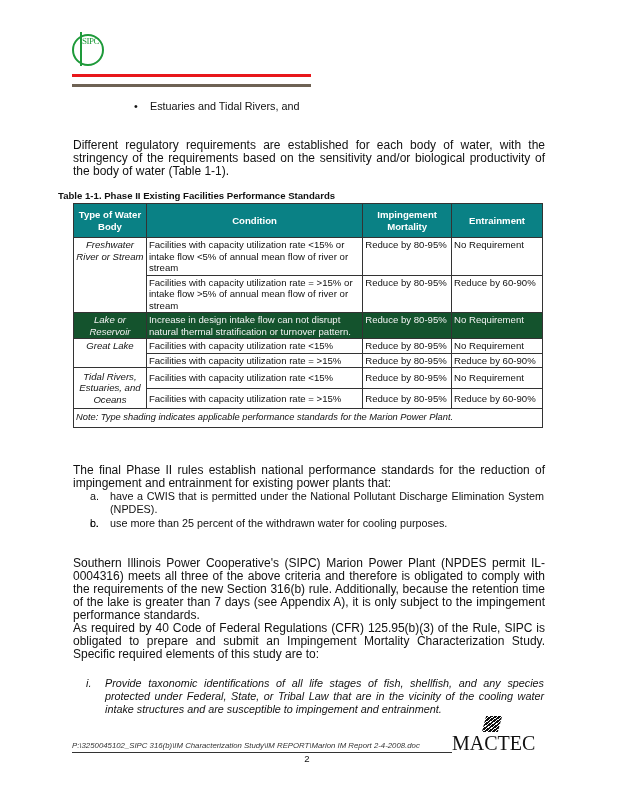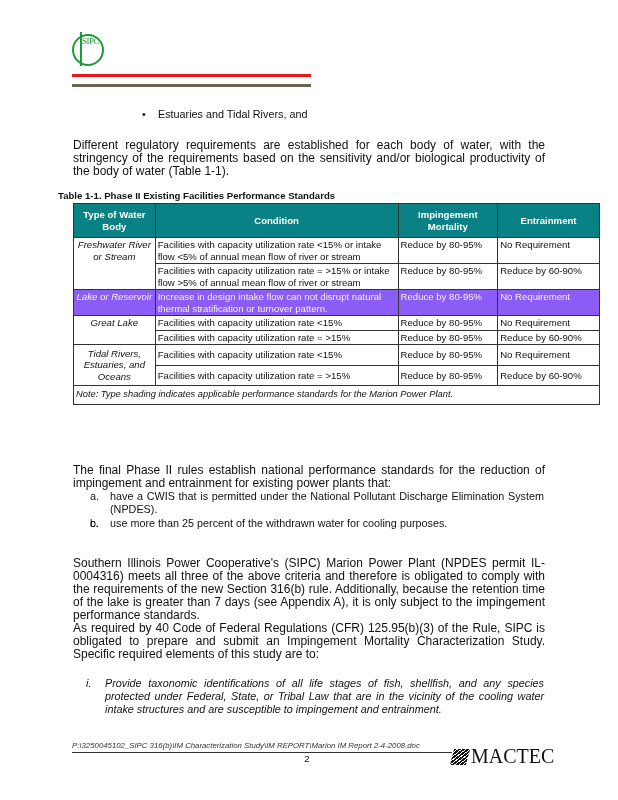"Estuaries and Tidal Rivers, and" .bullets { margin: 12px -> 4px }
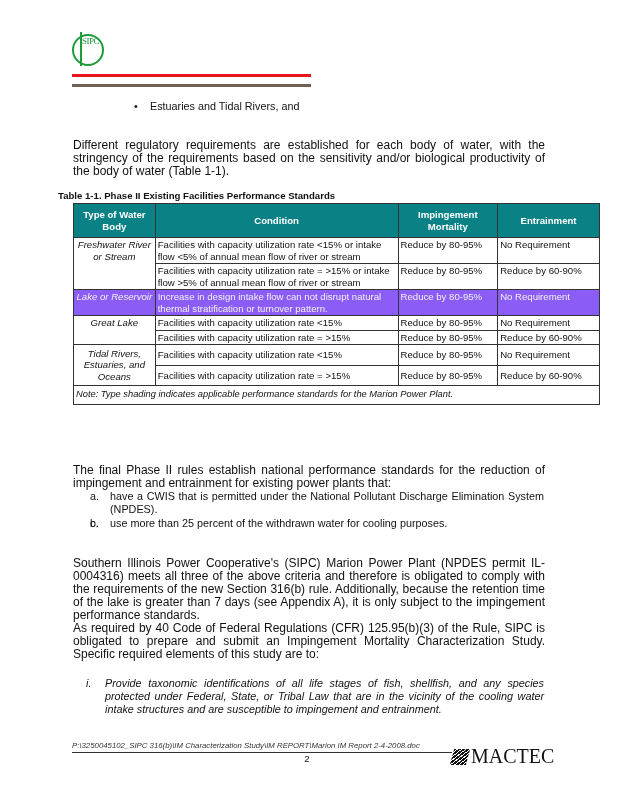"Type of Water Body" table.perf { width: 527px -> 470px }
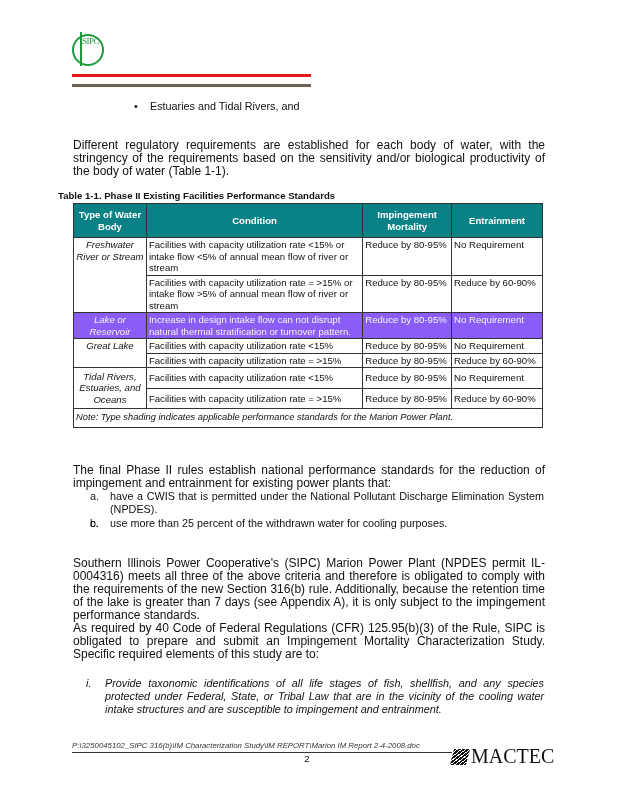"Lake or Reservoir" table.perf tr.gray td { background: #8b5cf6 -> #14532d }
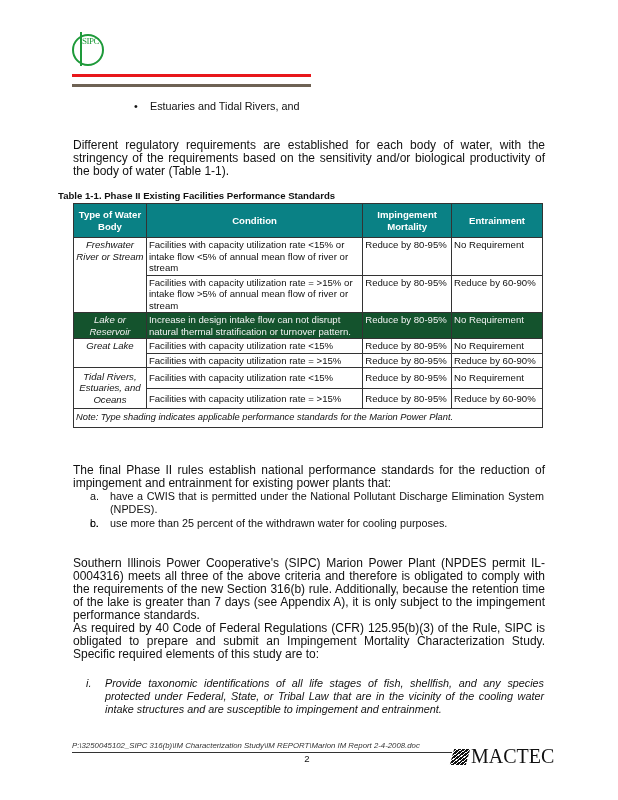"MACTEC" .mactec { flex-direction: none -> column; top: 745px -> 716px }
